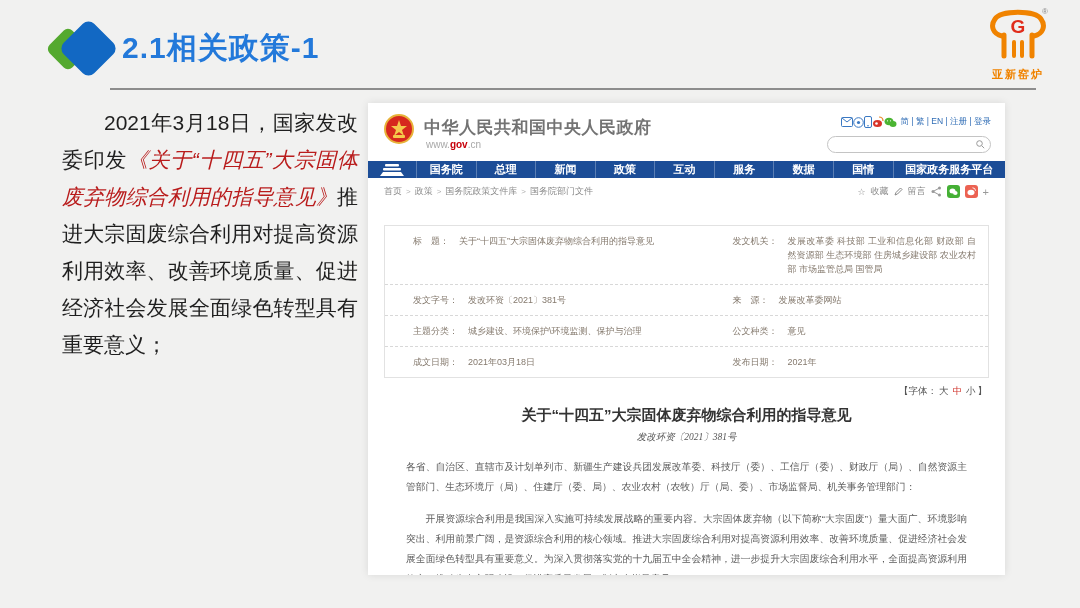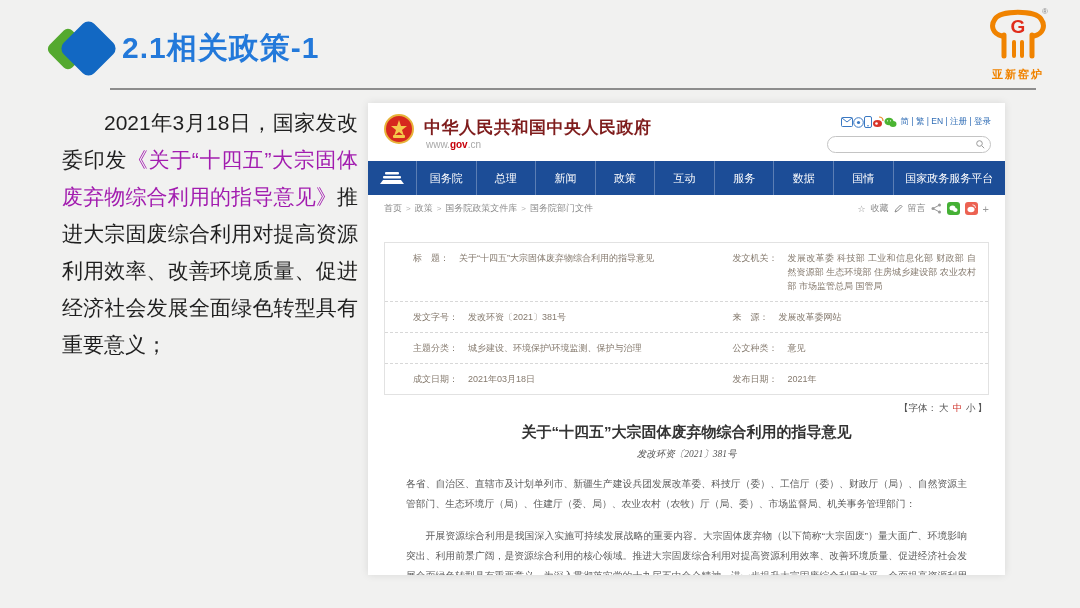"中华人民共和国中央人民政府" .site-name { color: #7f1d1d -> #737373 }
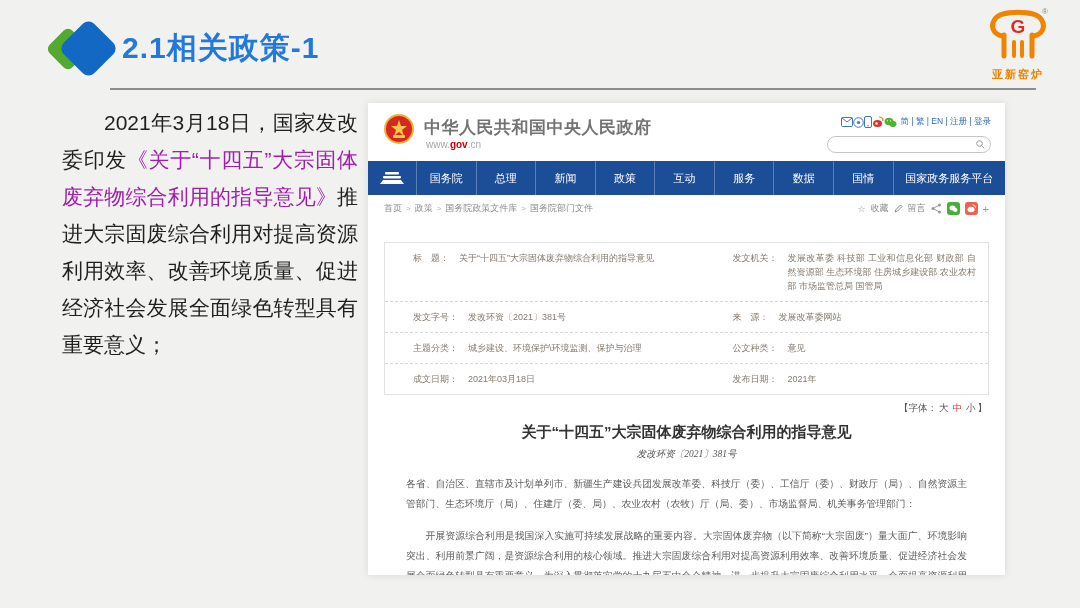"《关于“十四五”大宗固体废弃物综合利用的指导意见》" .intro .red { color: #a21caf -> #b91c1c; font-style: none -> italic }
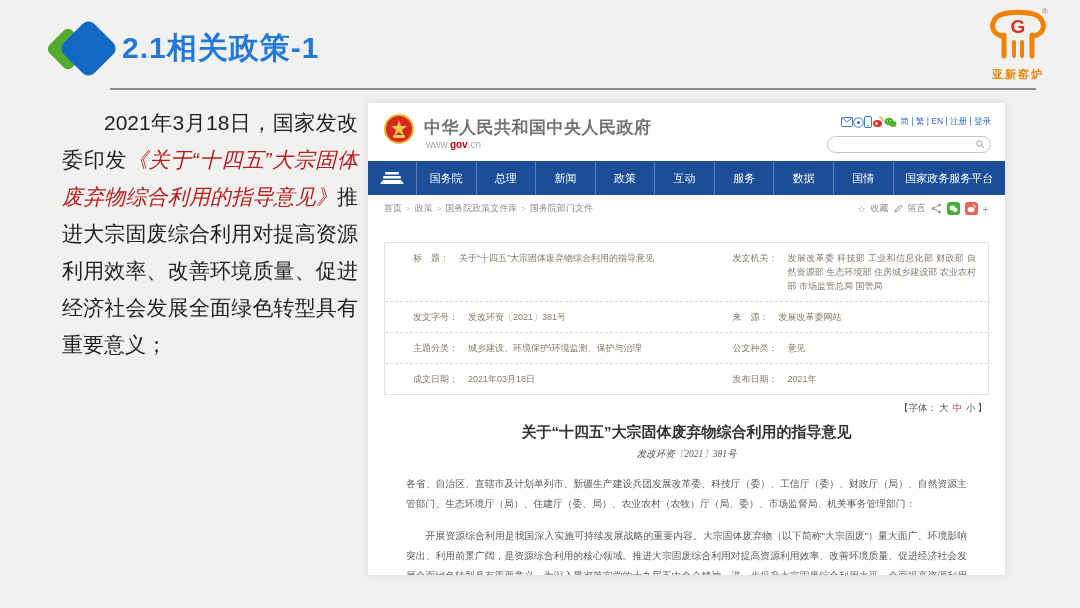"国务院" .gov-nav { font-weight: normal -> bold; height: 34px -> 17px }
